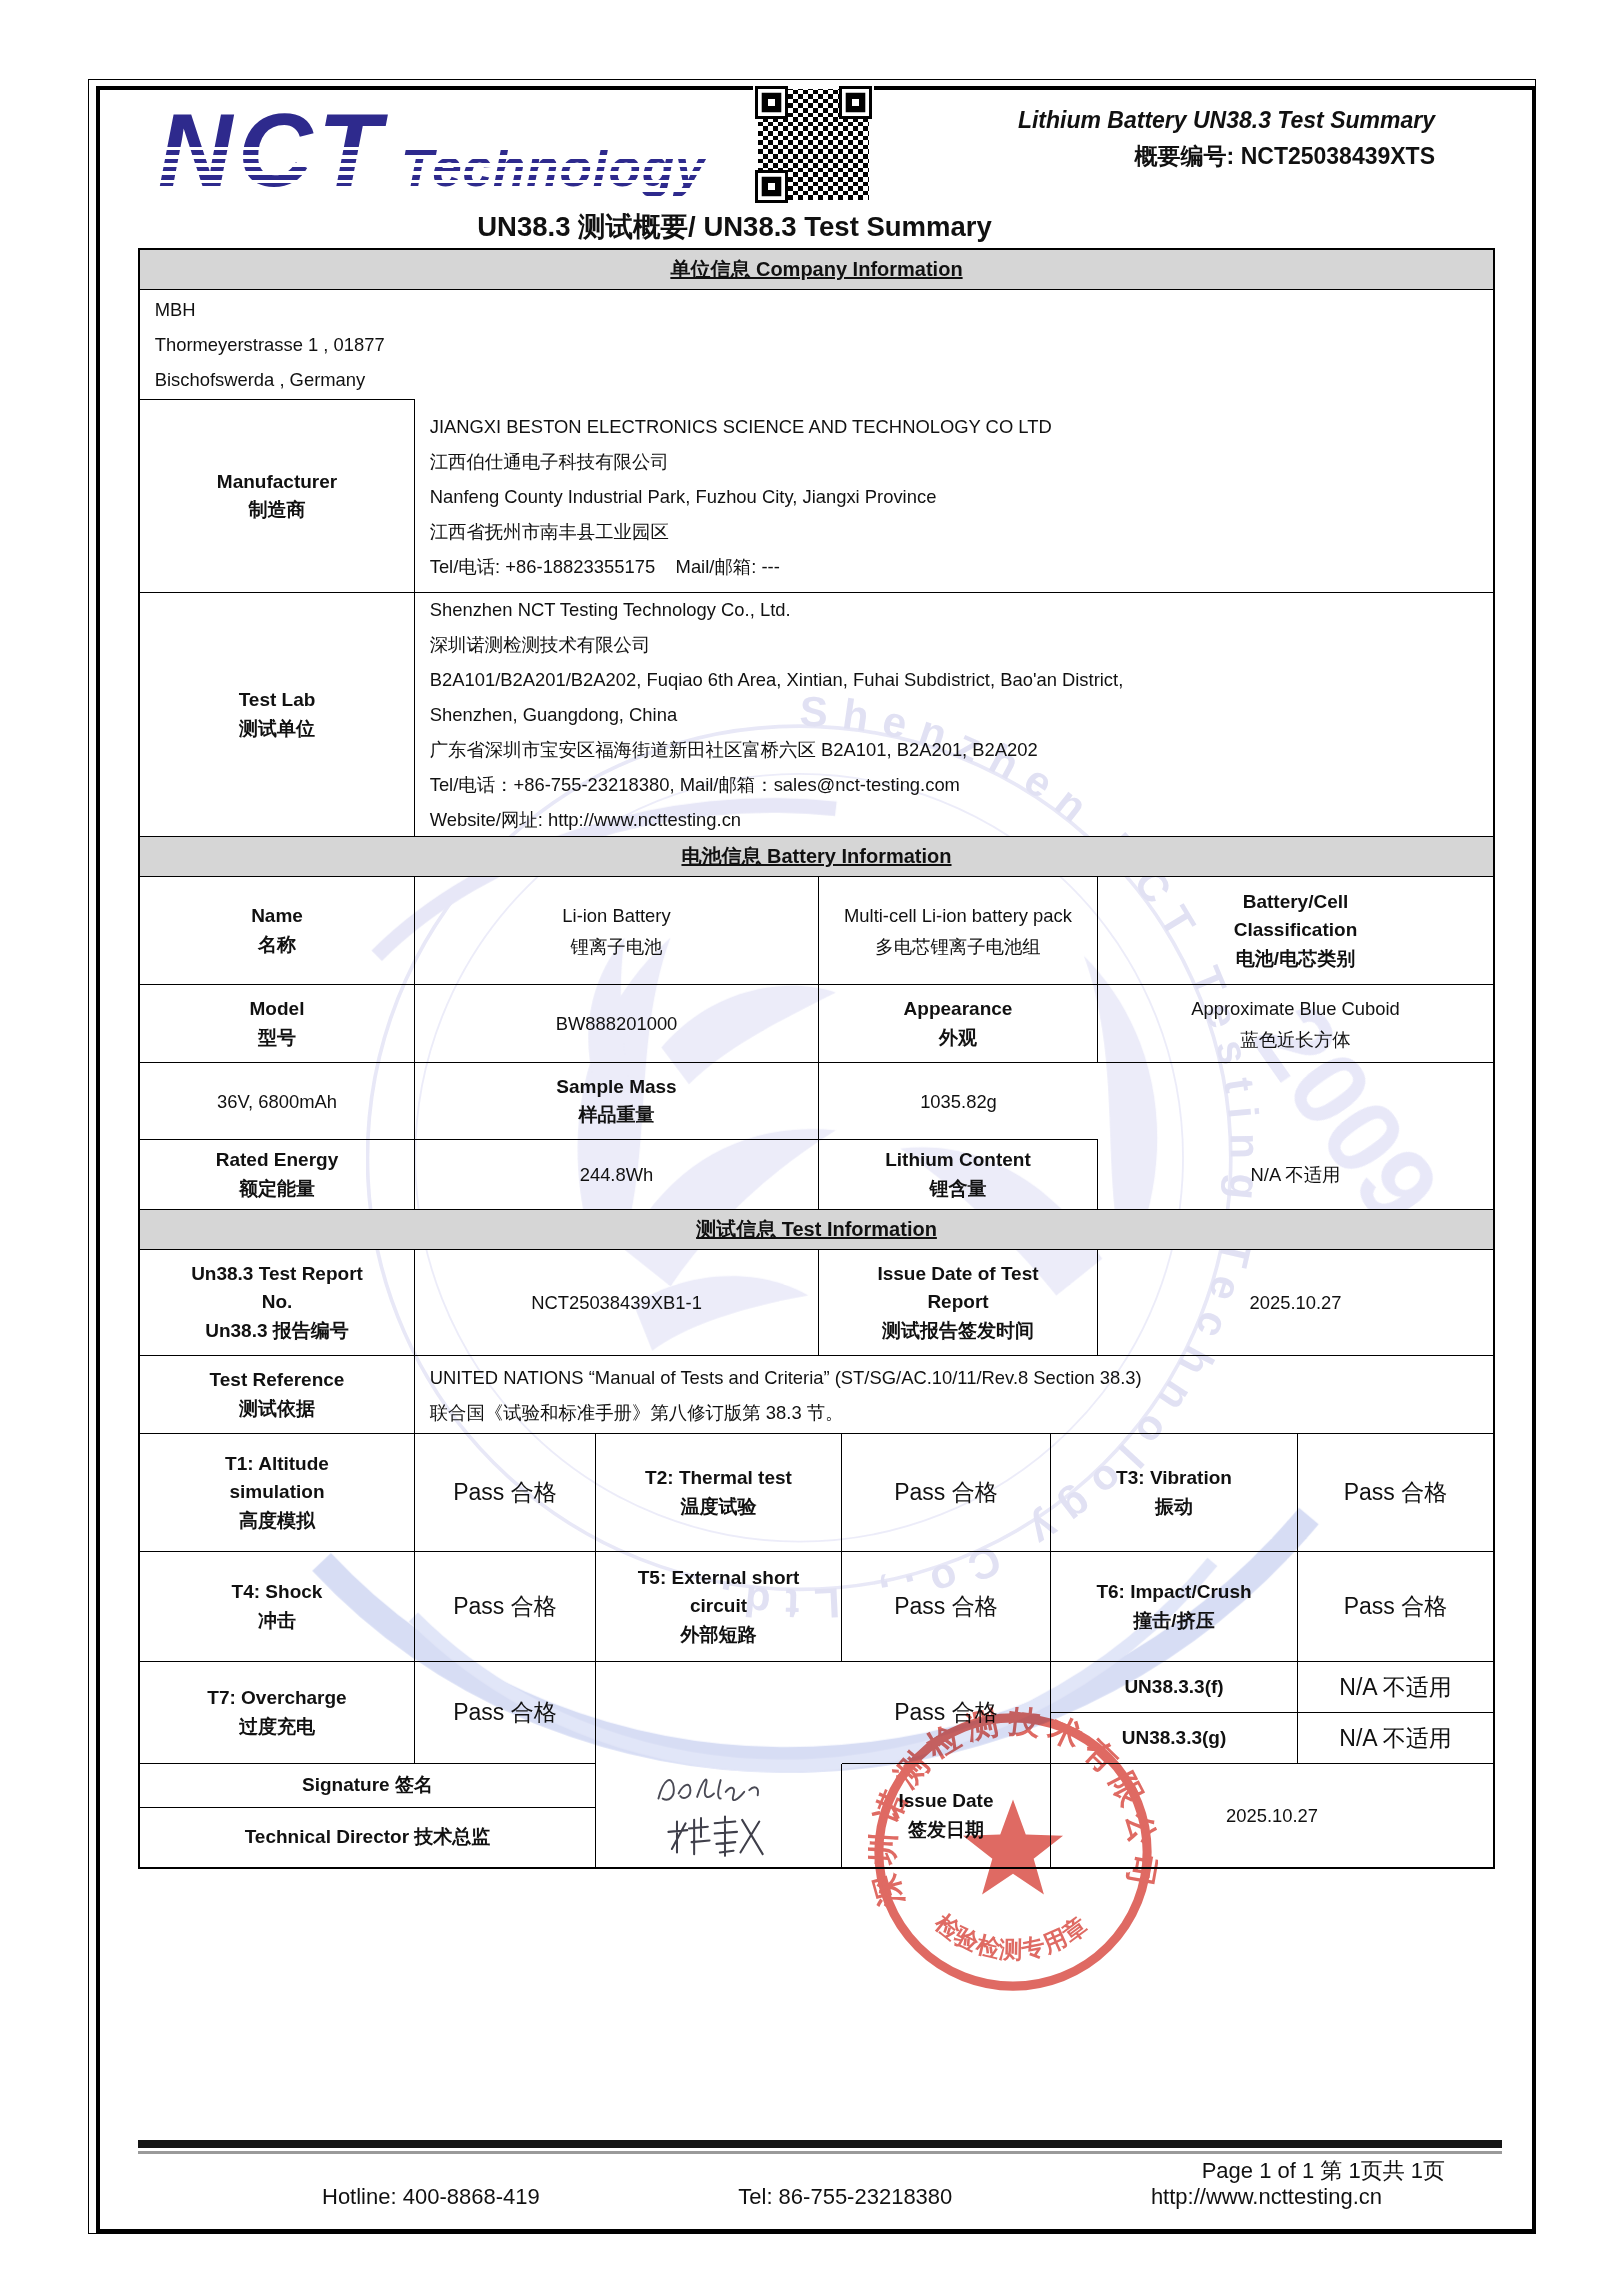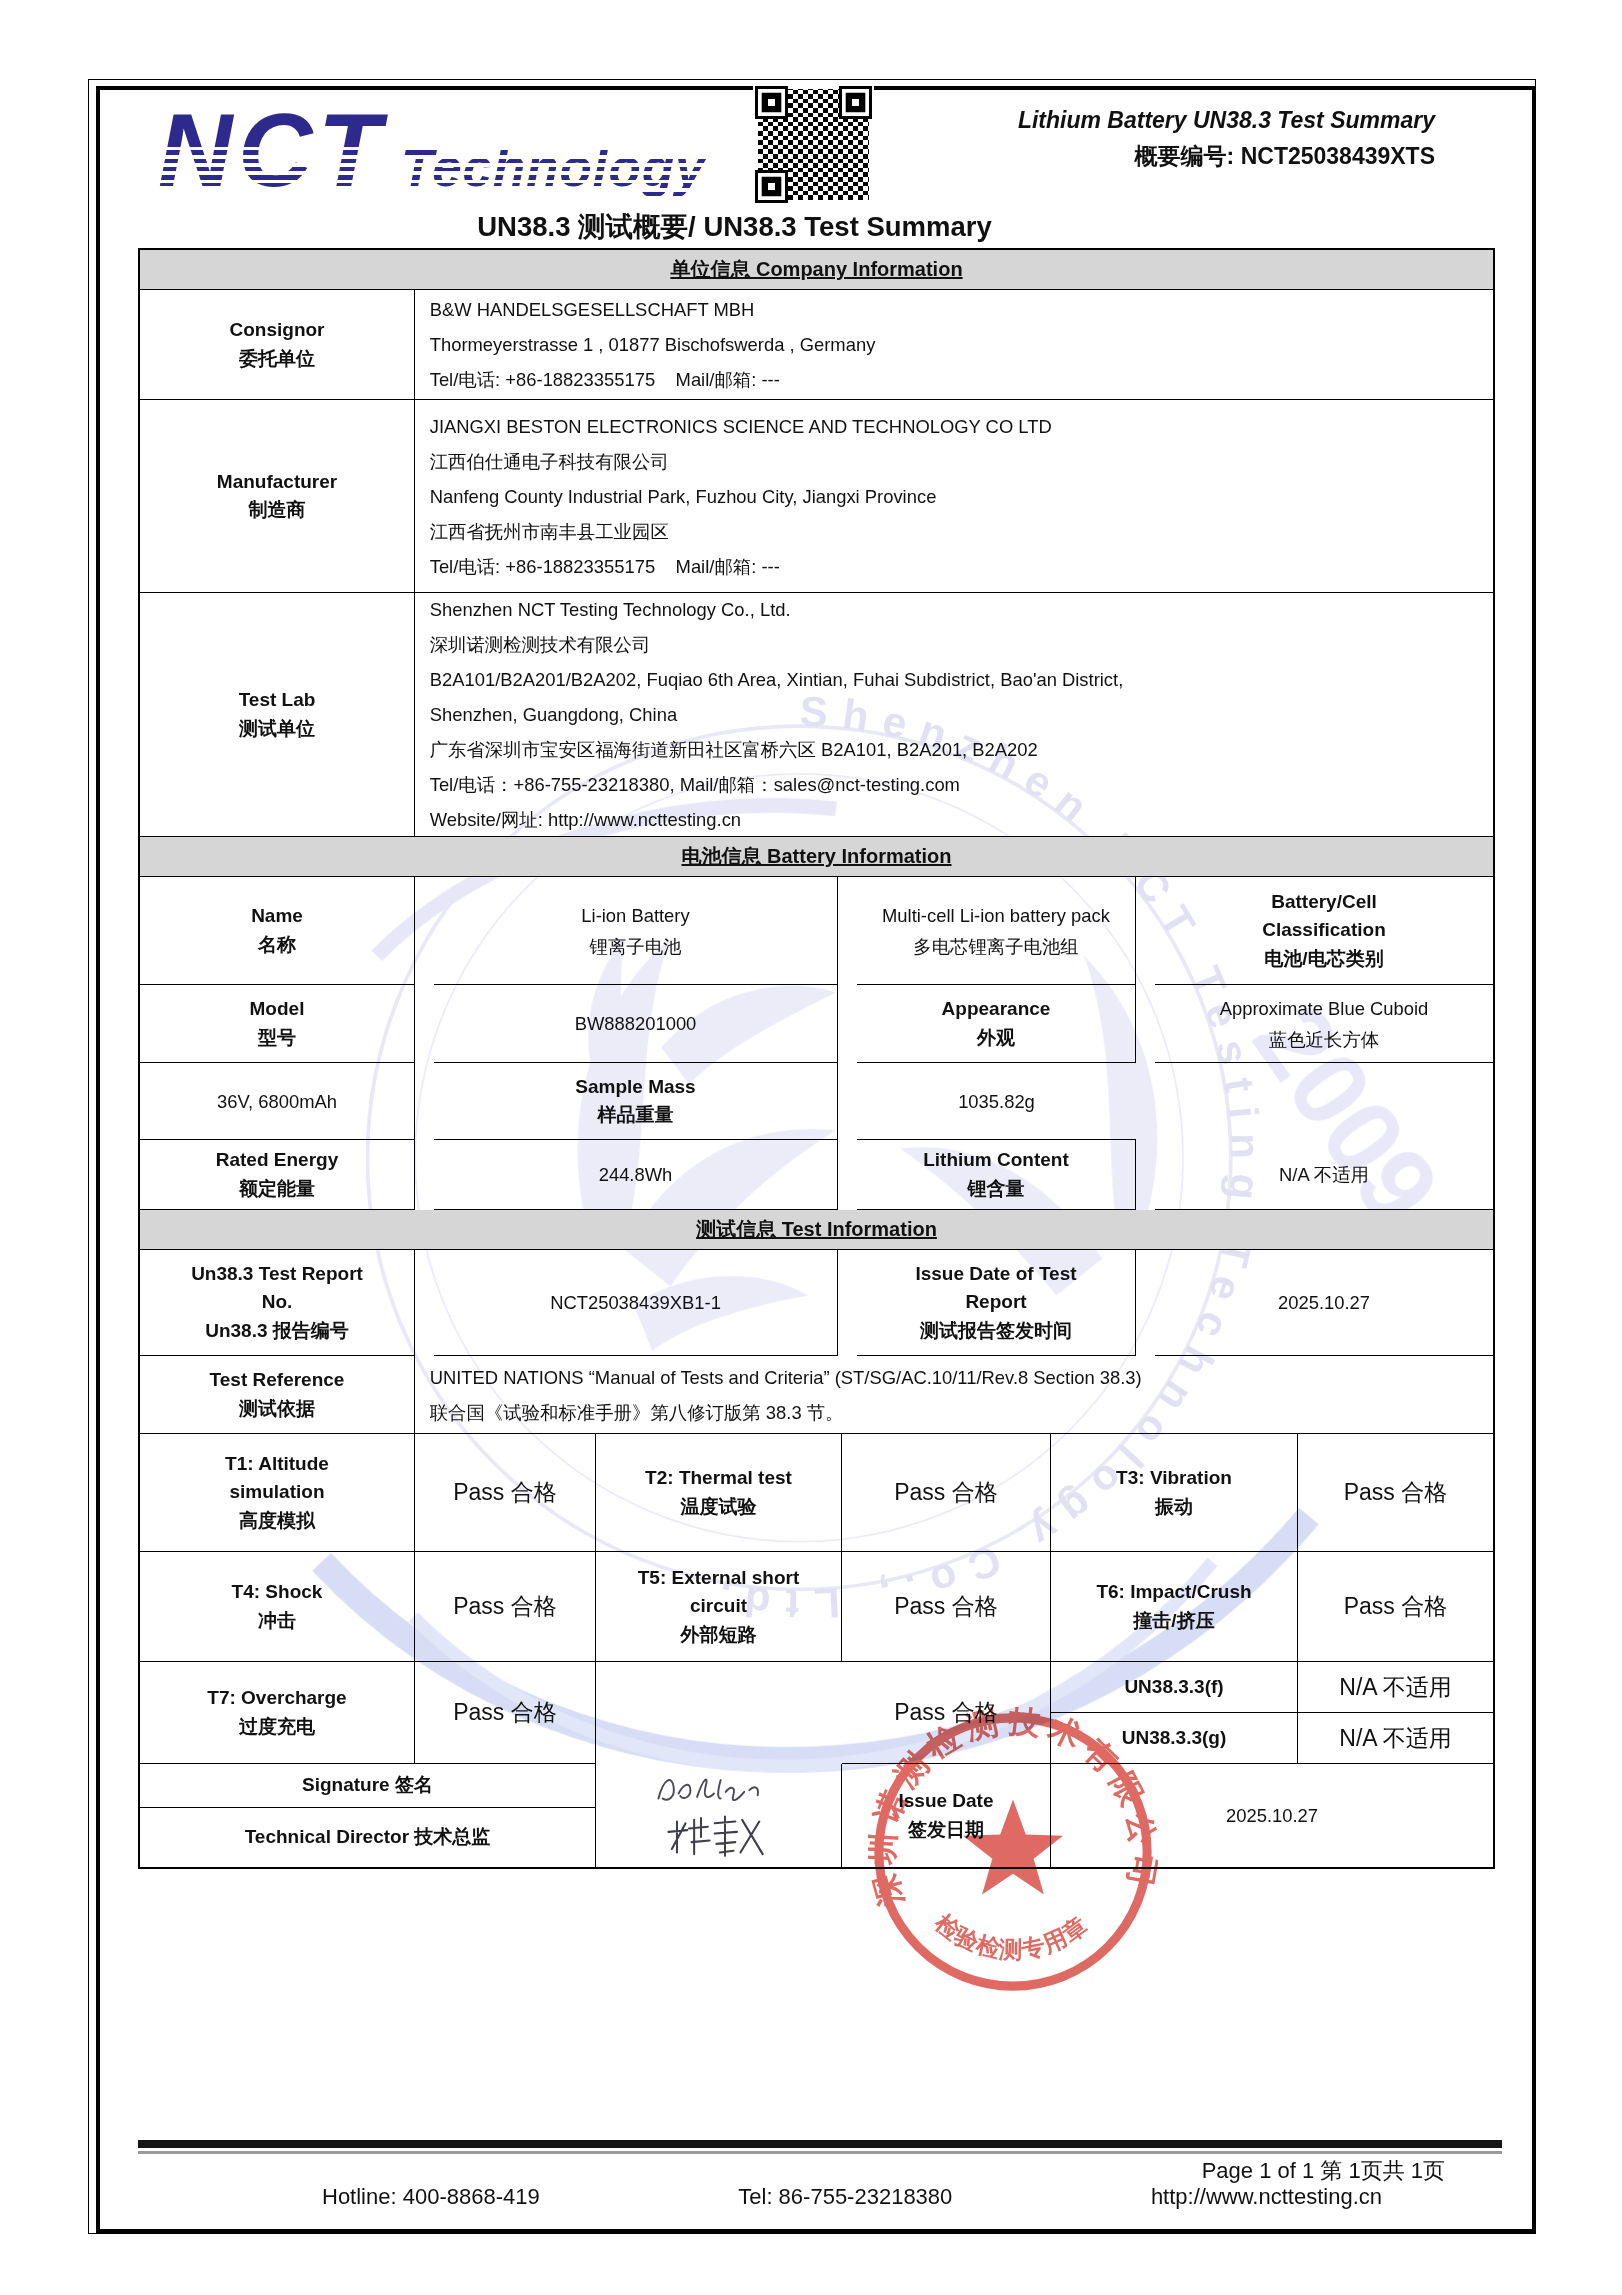"Consignor" div.c { html: <div> <div>Consignor</div> <div>委托单位</div> </div> -> none }
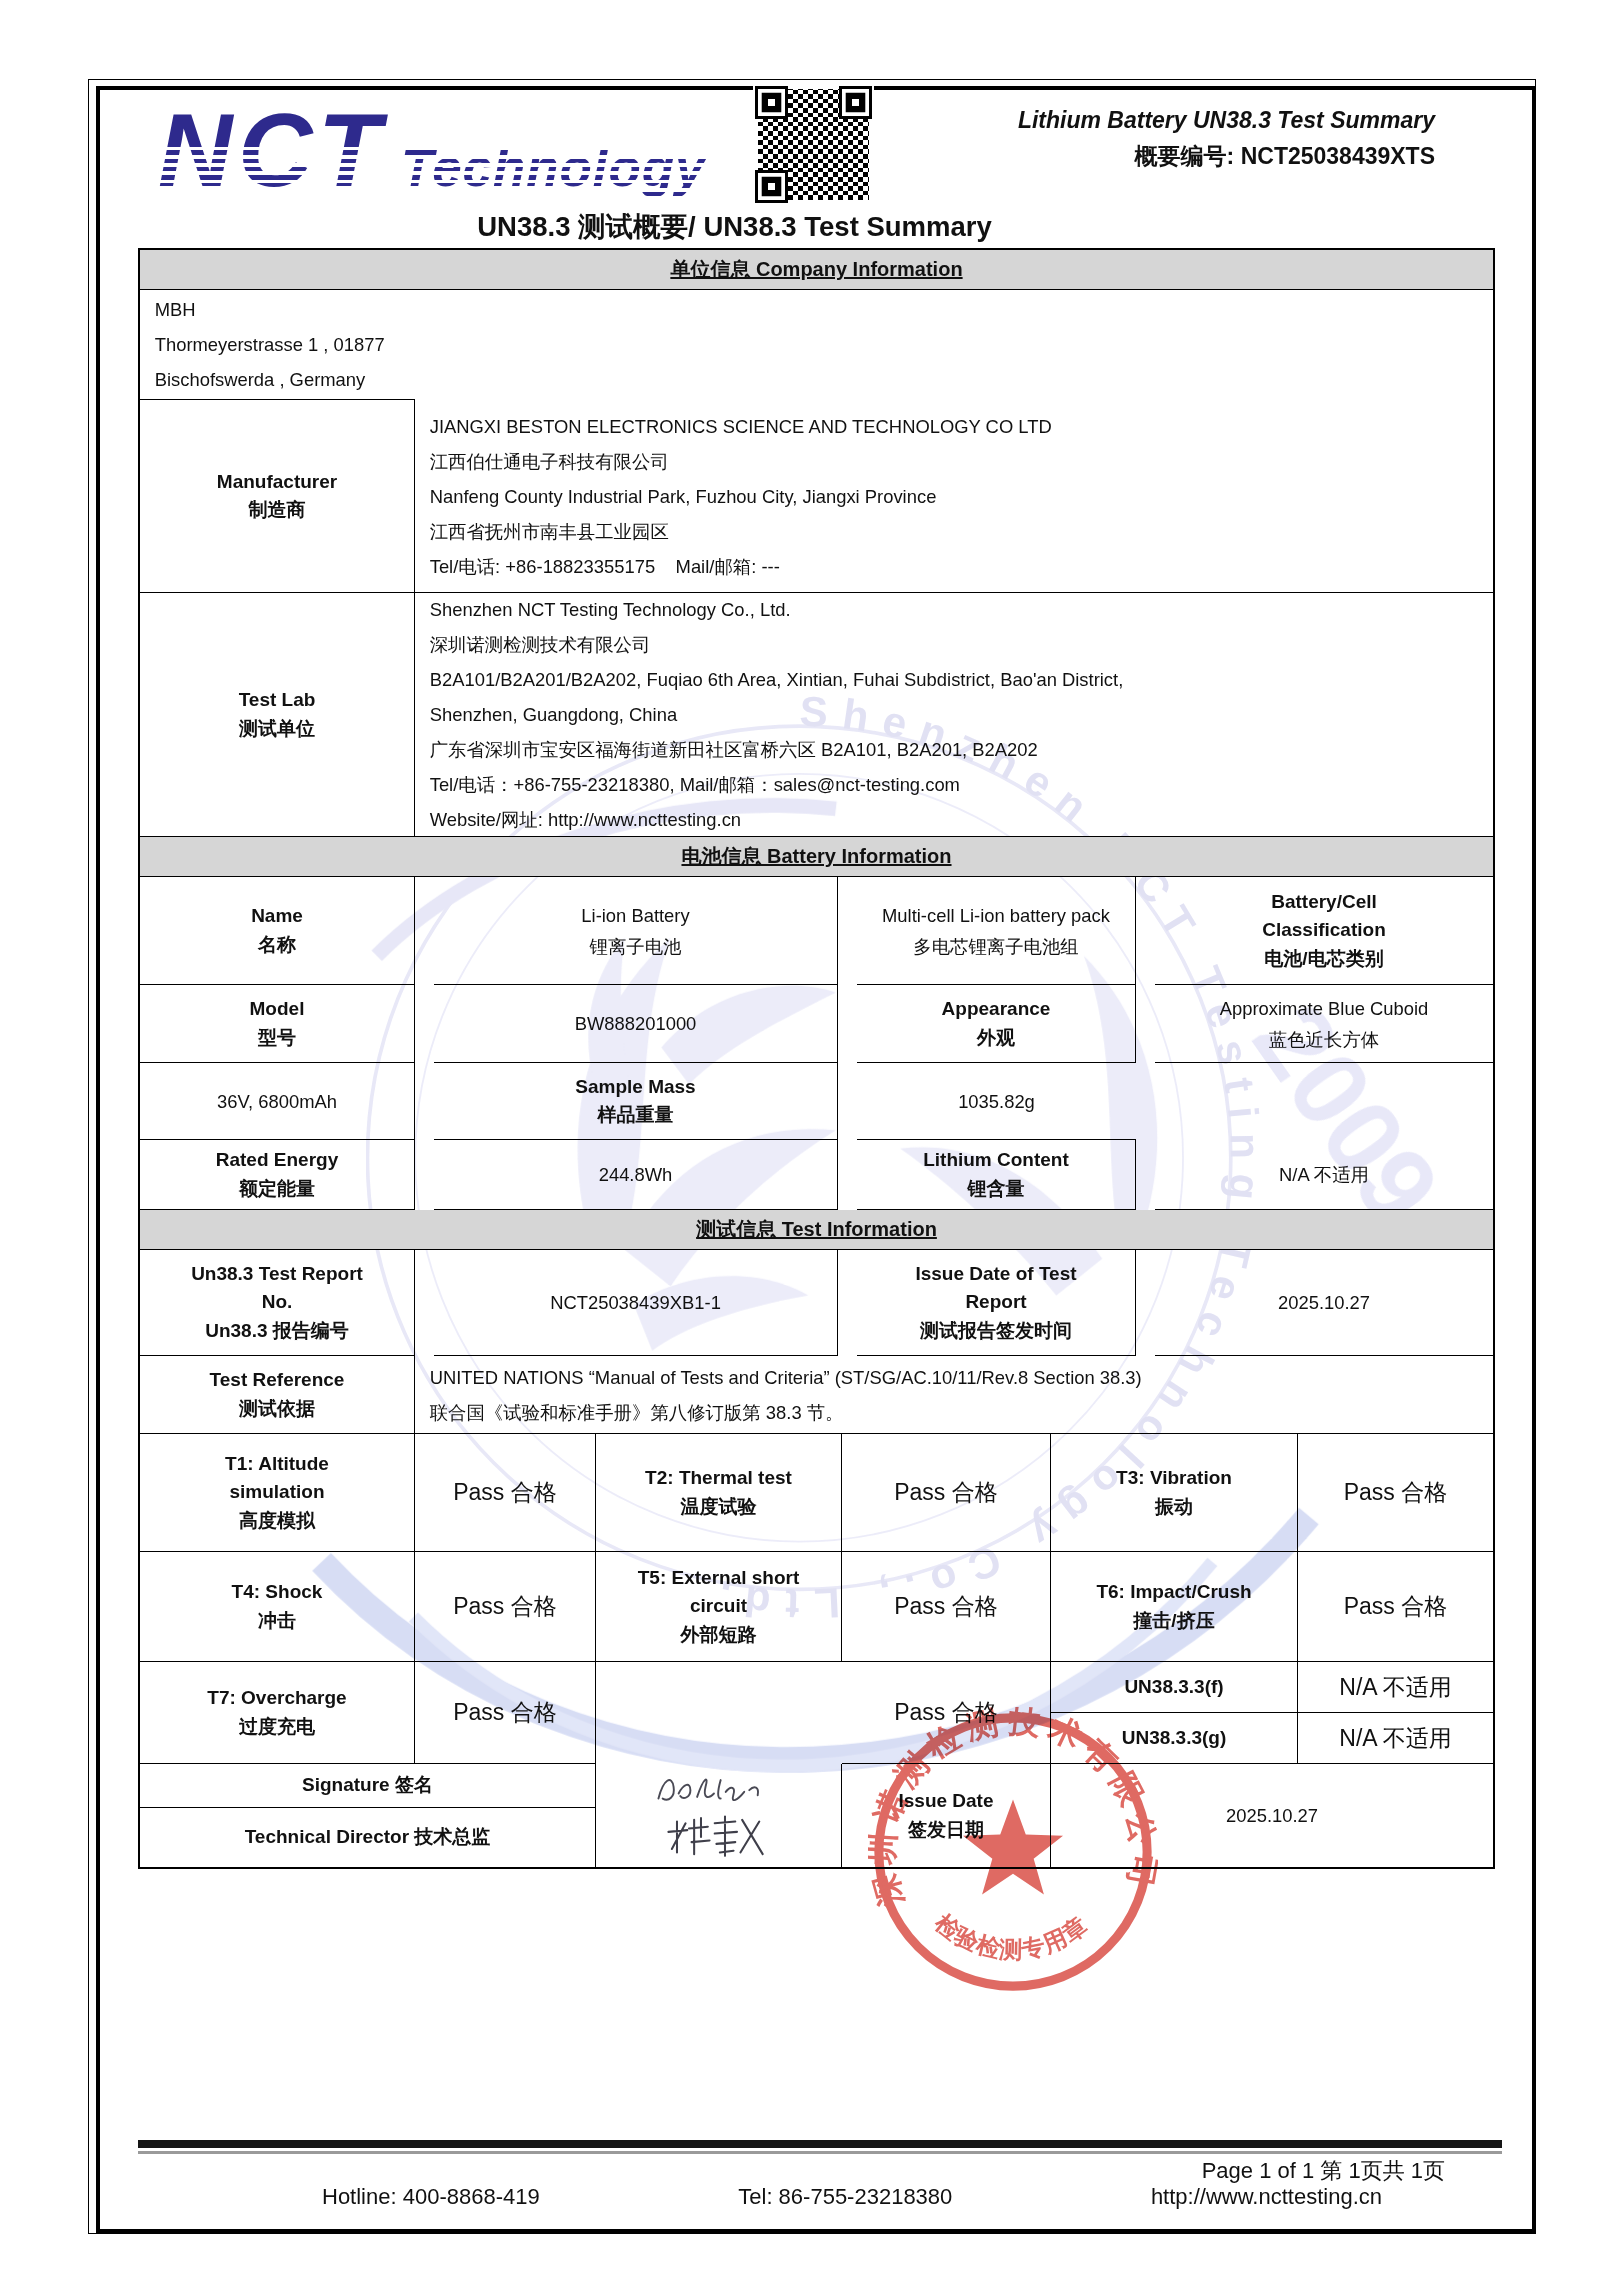"Name" .g4 { gap: 19px -> none }
